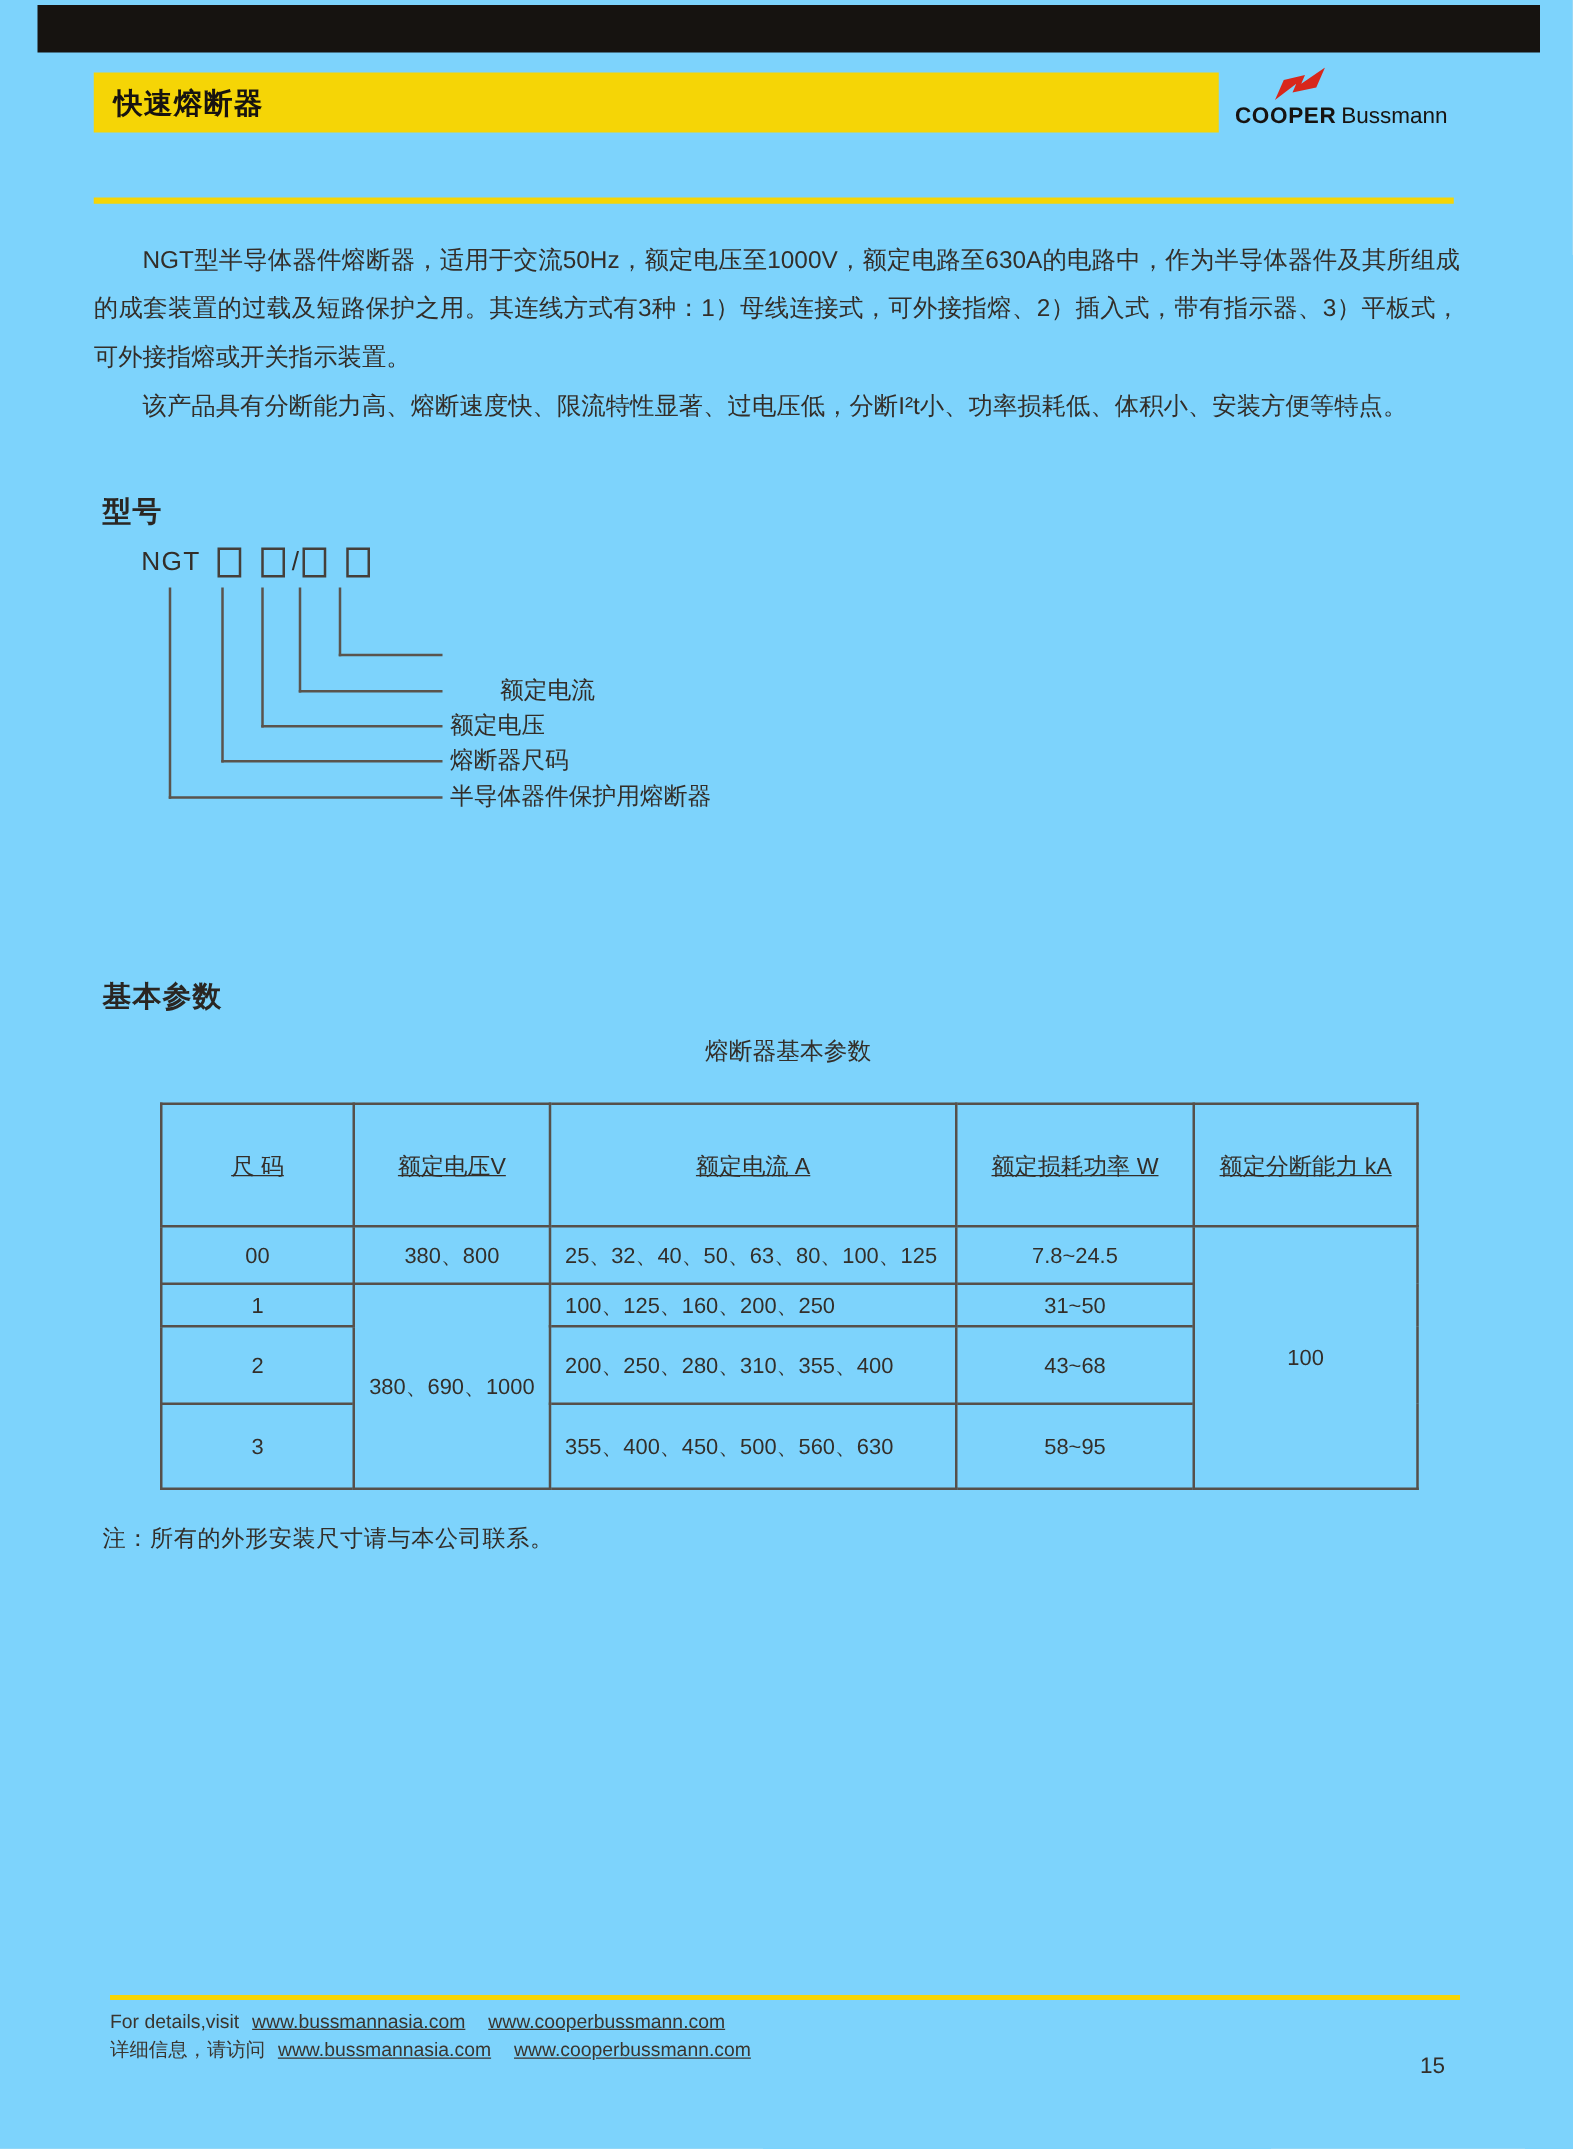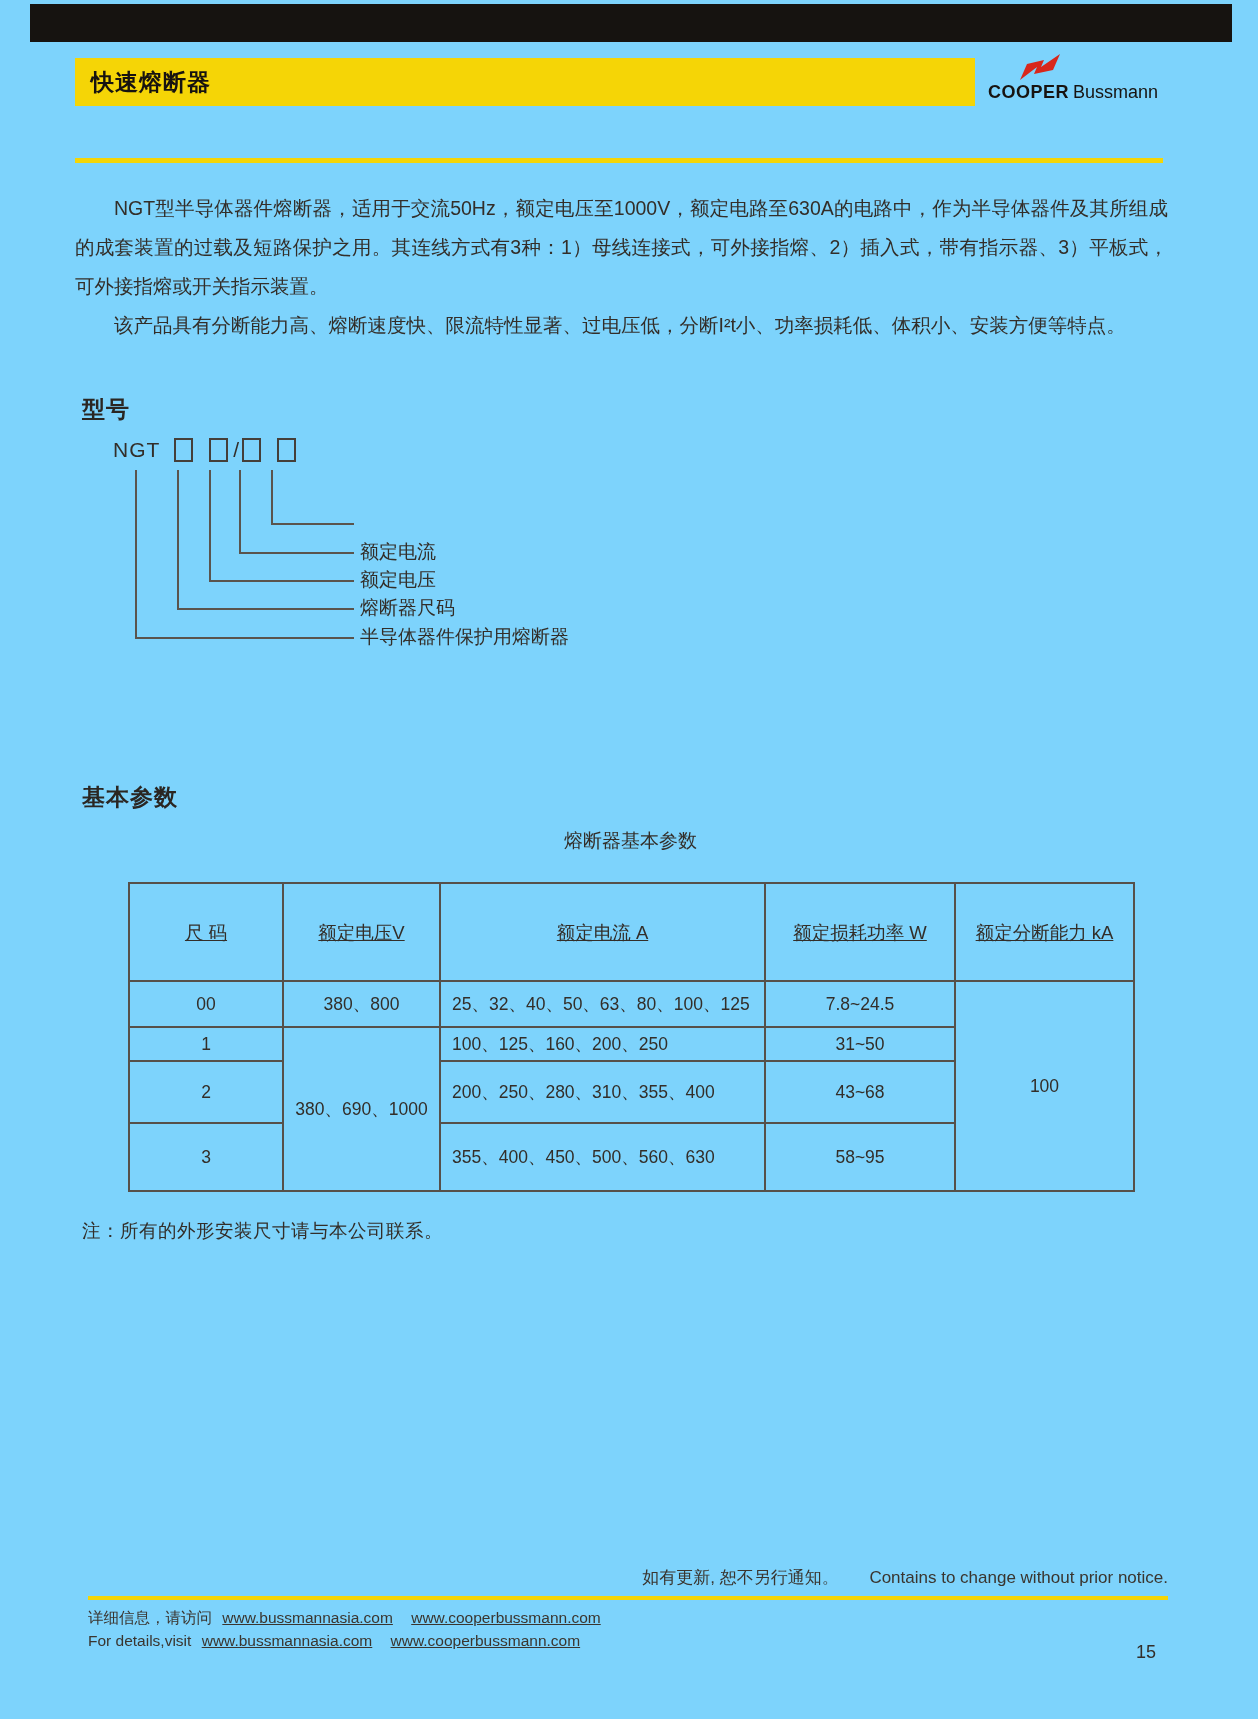"额定电流" .dlabel.l1 { margin-left: none -> 40px }
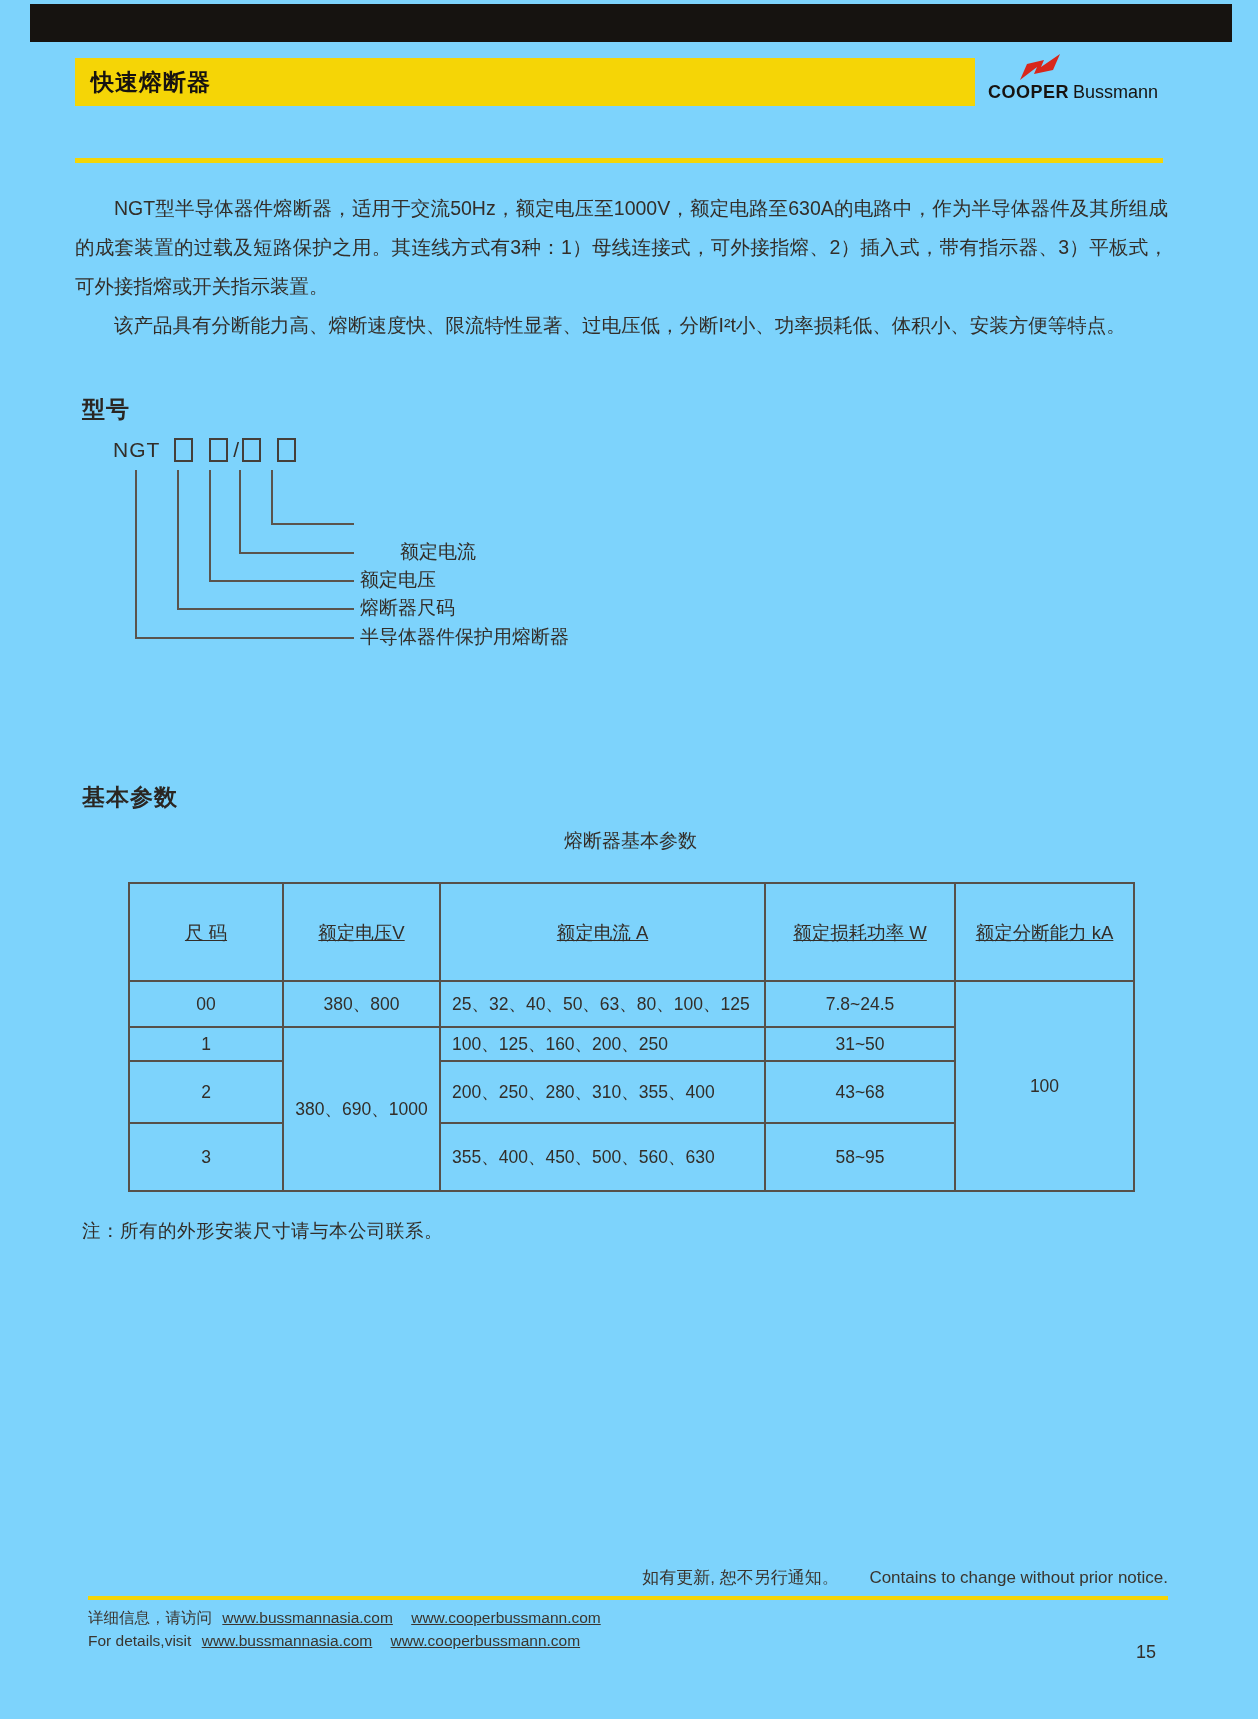"如有更新, 恕不另行通知。 Contains to change" div.notice { html: <div> <span>如有更新, 恕不另行通知。</span> <span>Contains to change without prior notice.</span> </div> -> none }
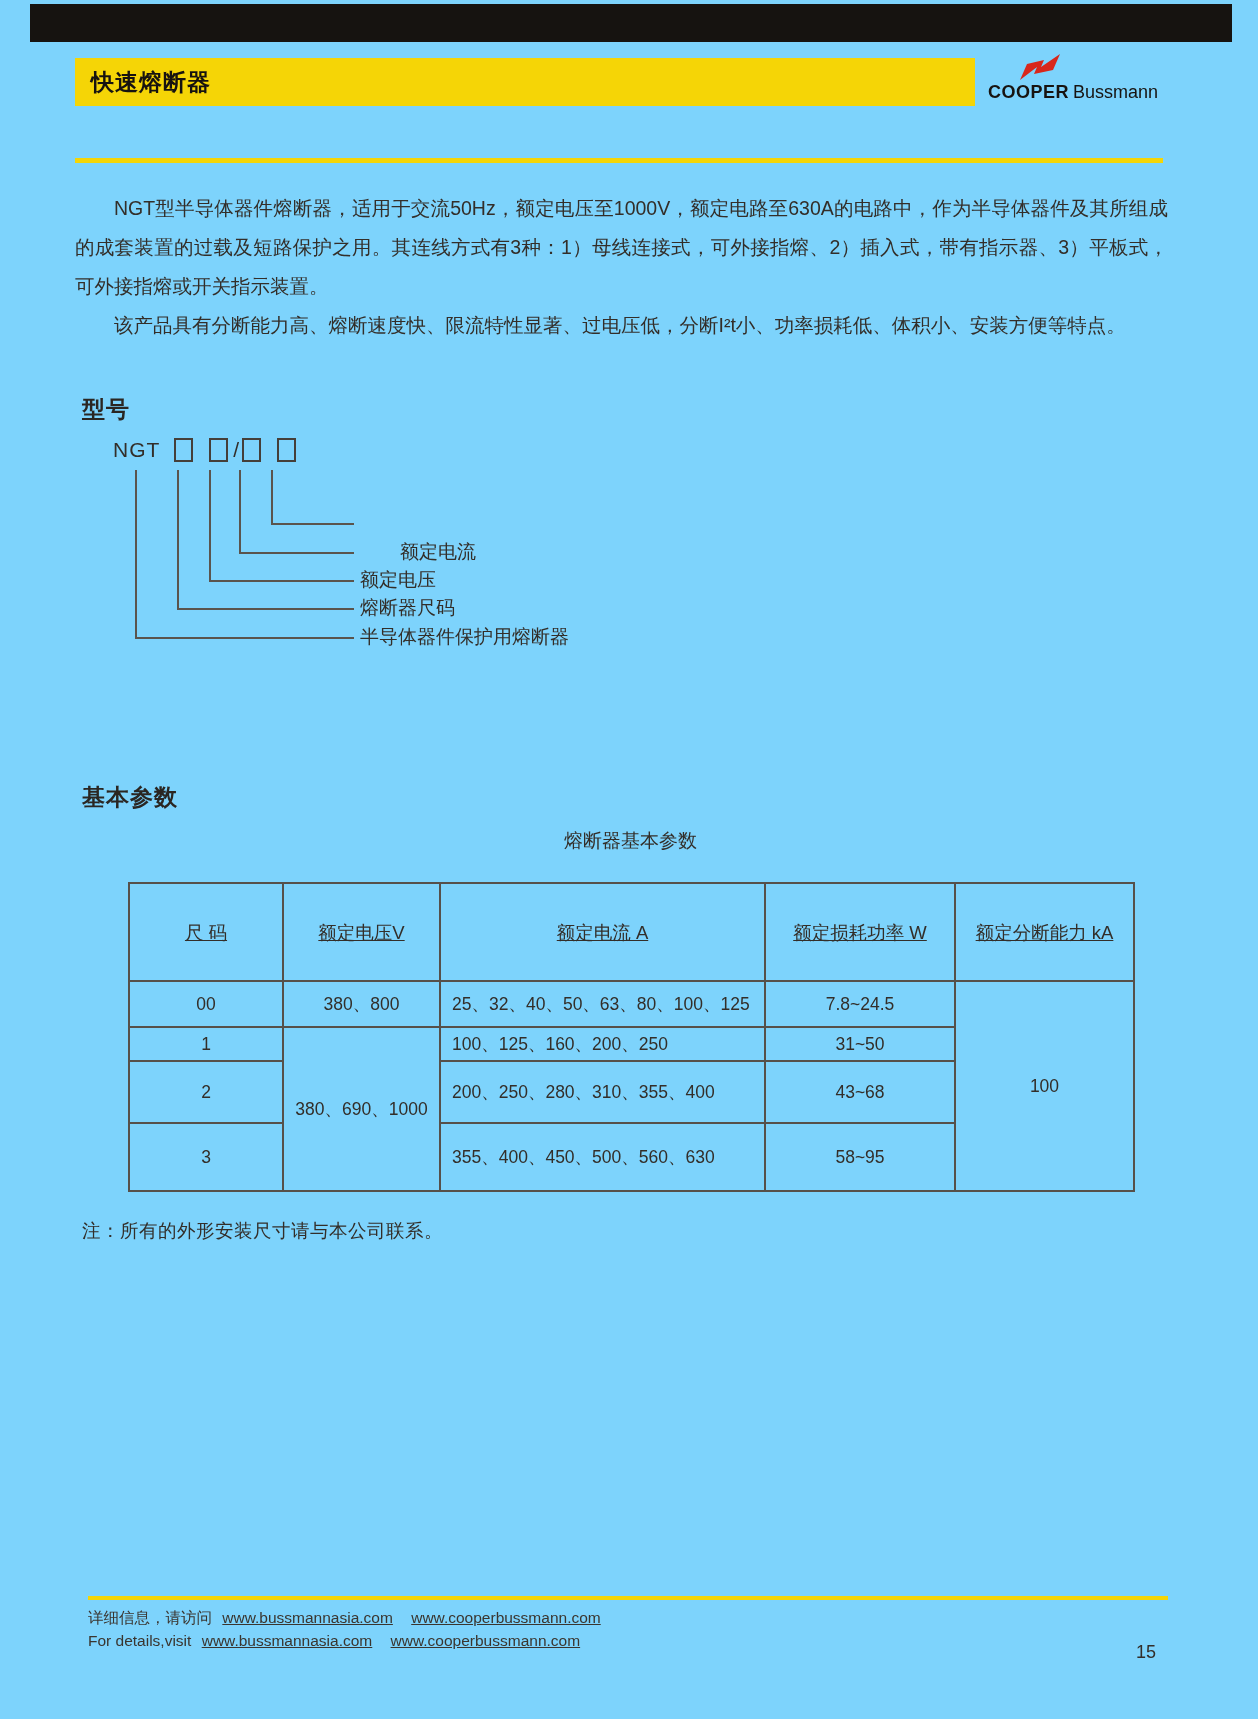"详细信息，请访问 www.bussmannasia.com" div { order: before "For details,visit www.bussmannasia.com" -> after "For details,visit www.bussmannasia.com" }
